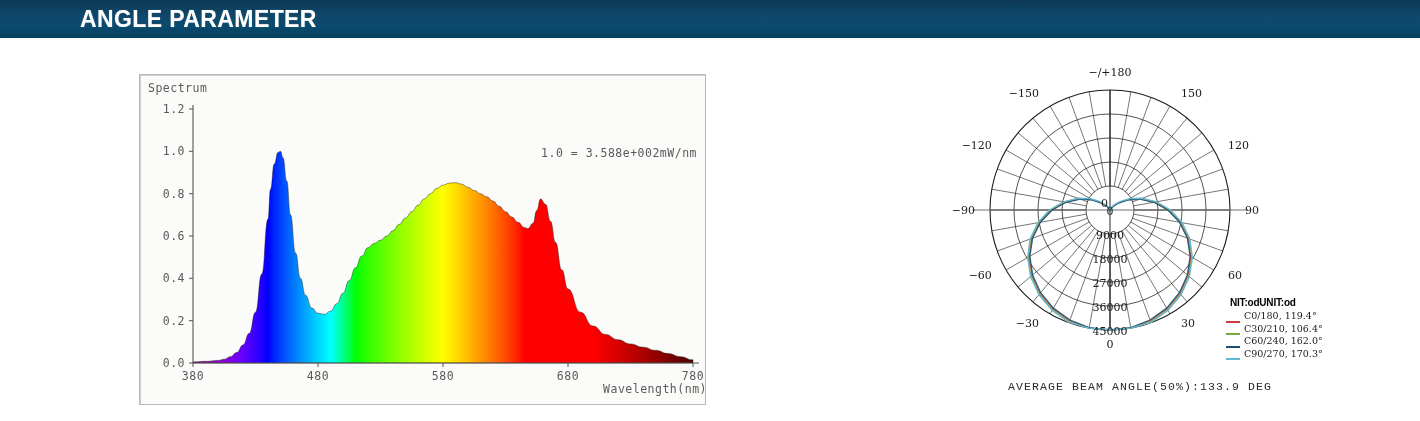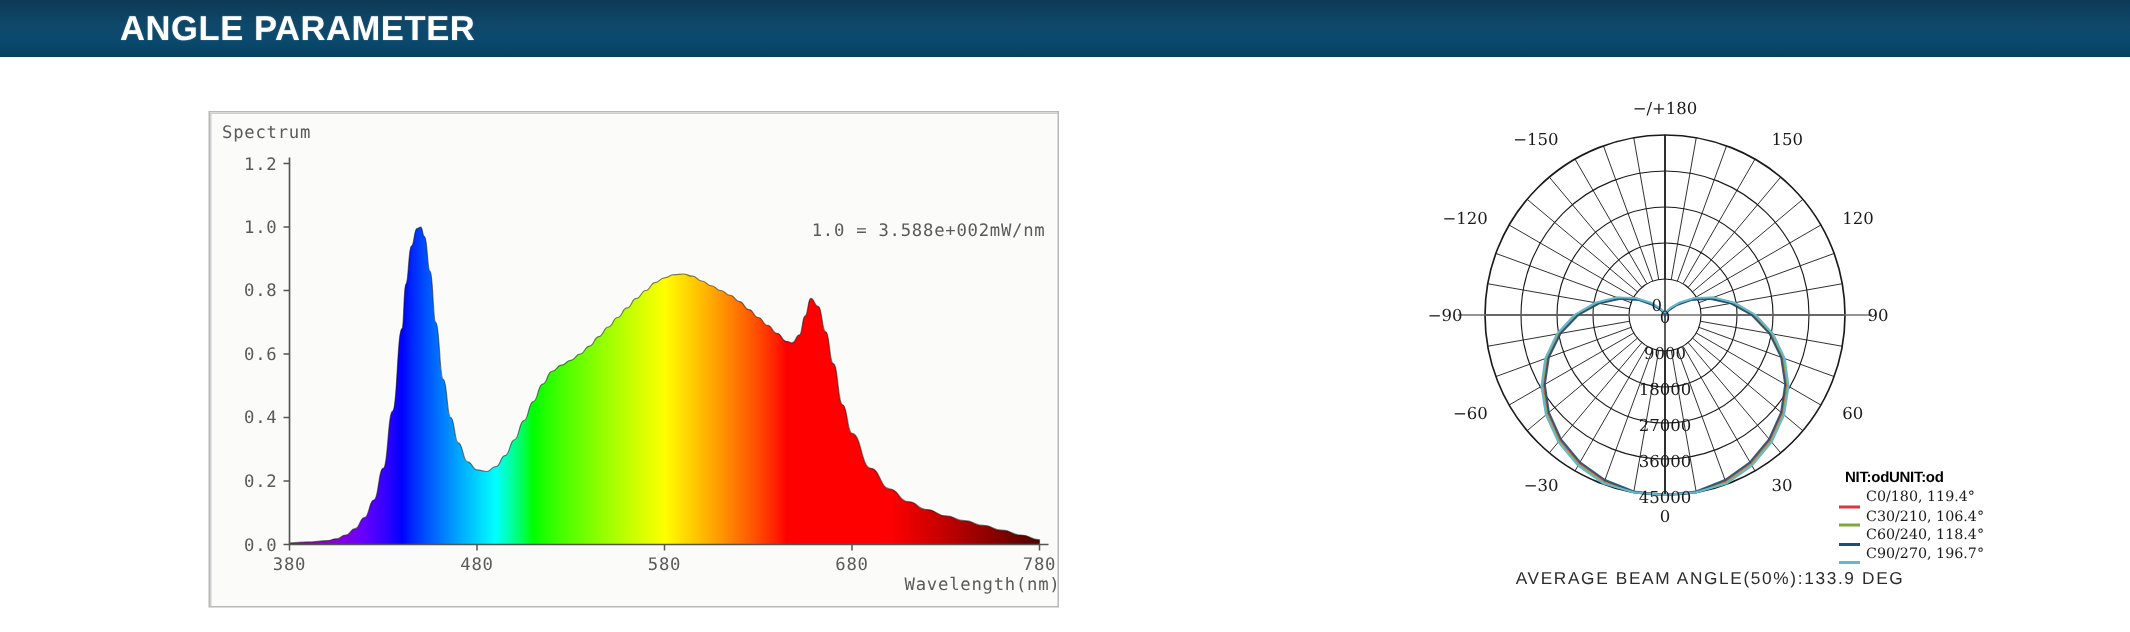"NIT:odUNIT:od" .legend { top: 251px -> 235px }
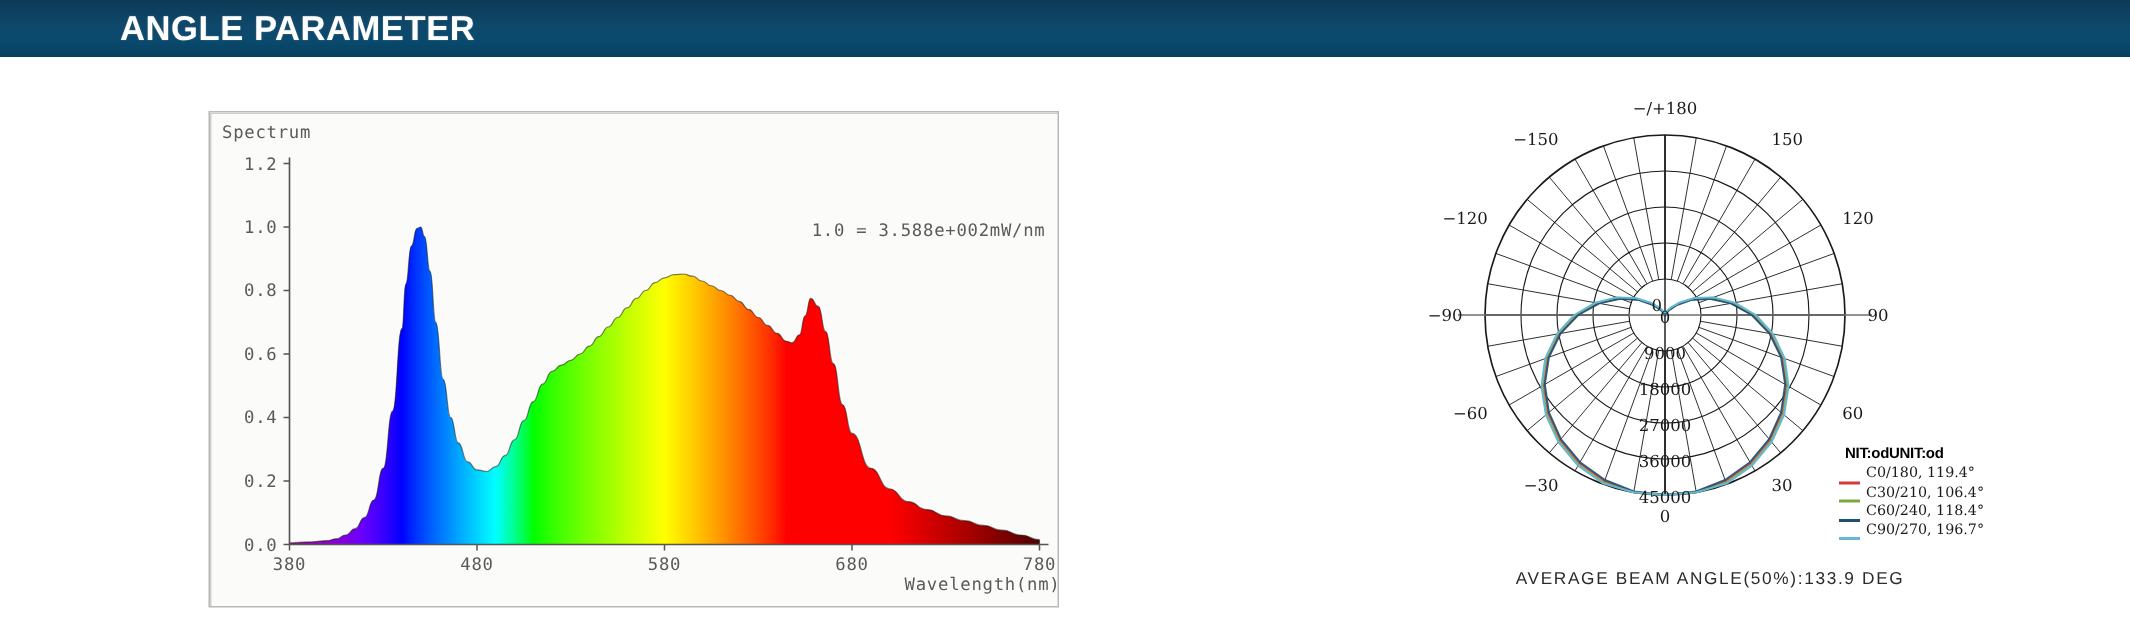"C60/240, 118.4°" span.legend-text { text: 118.4 -> 162.0 }
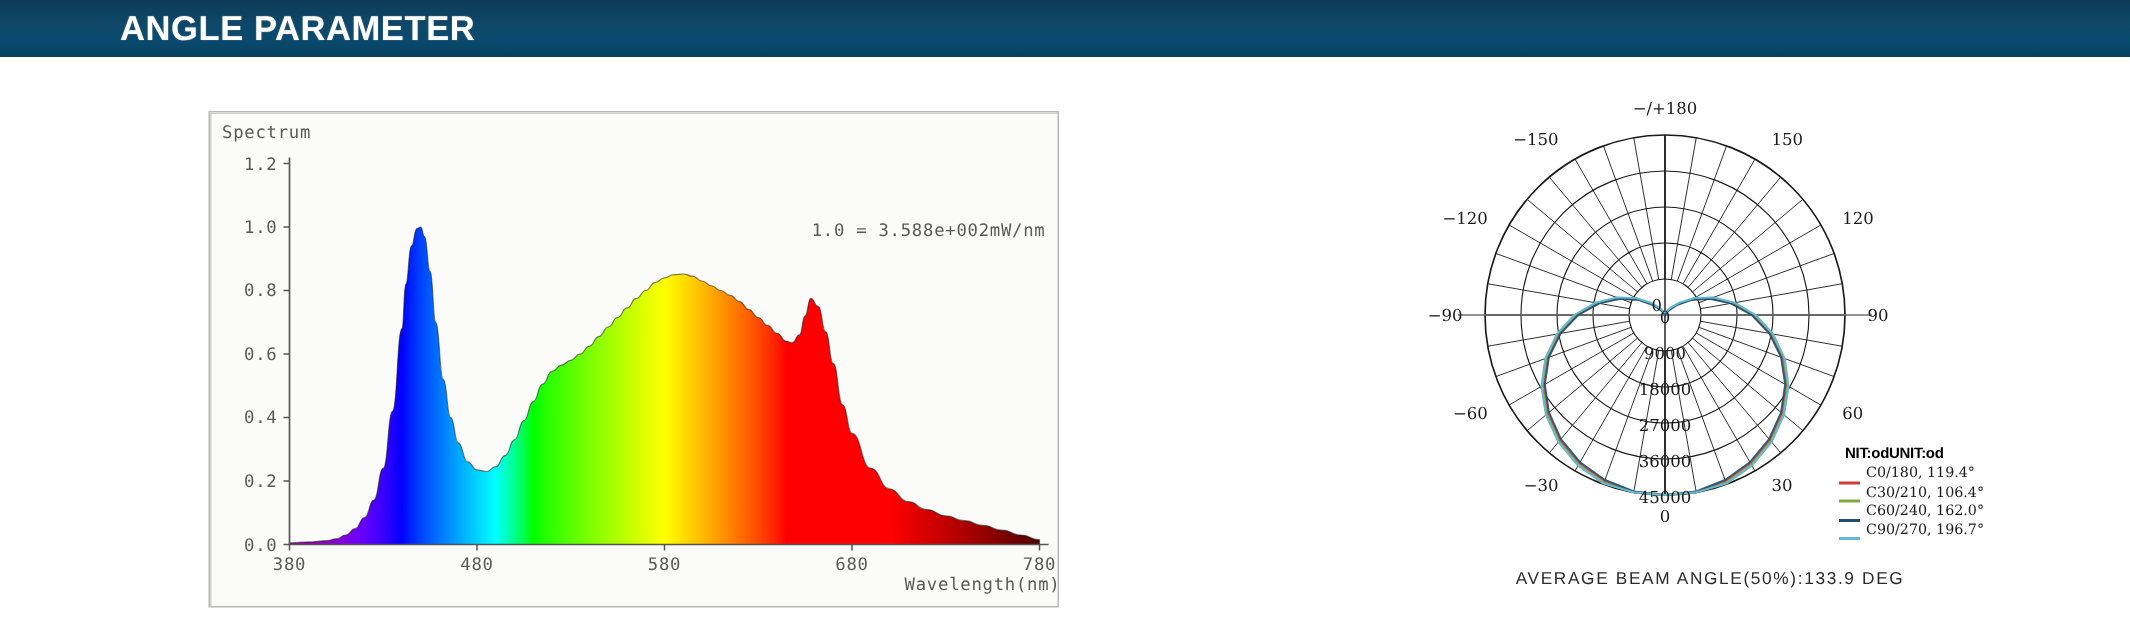"C90/270, 196.7°" span.legend-text { text: 196.7 -> 170.3 }
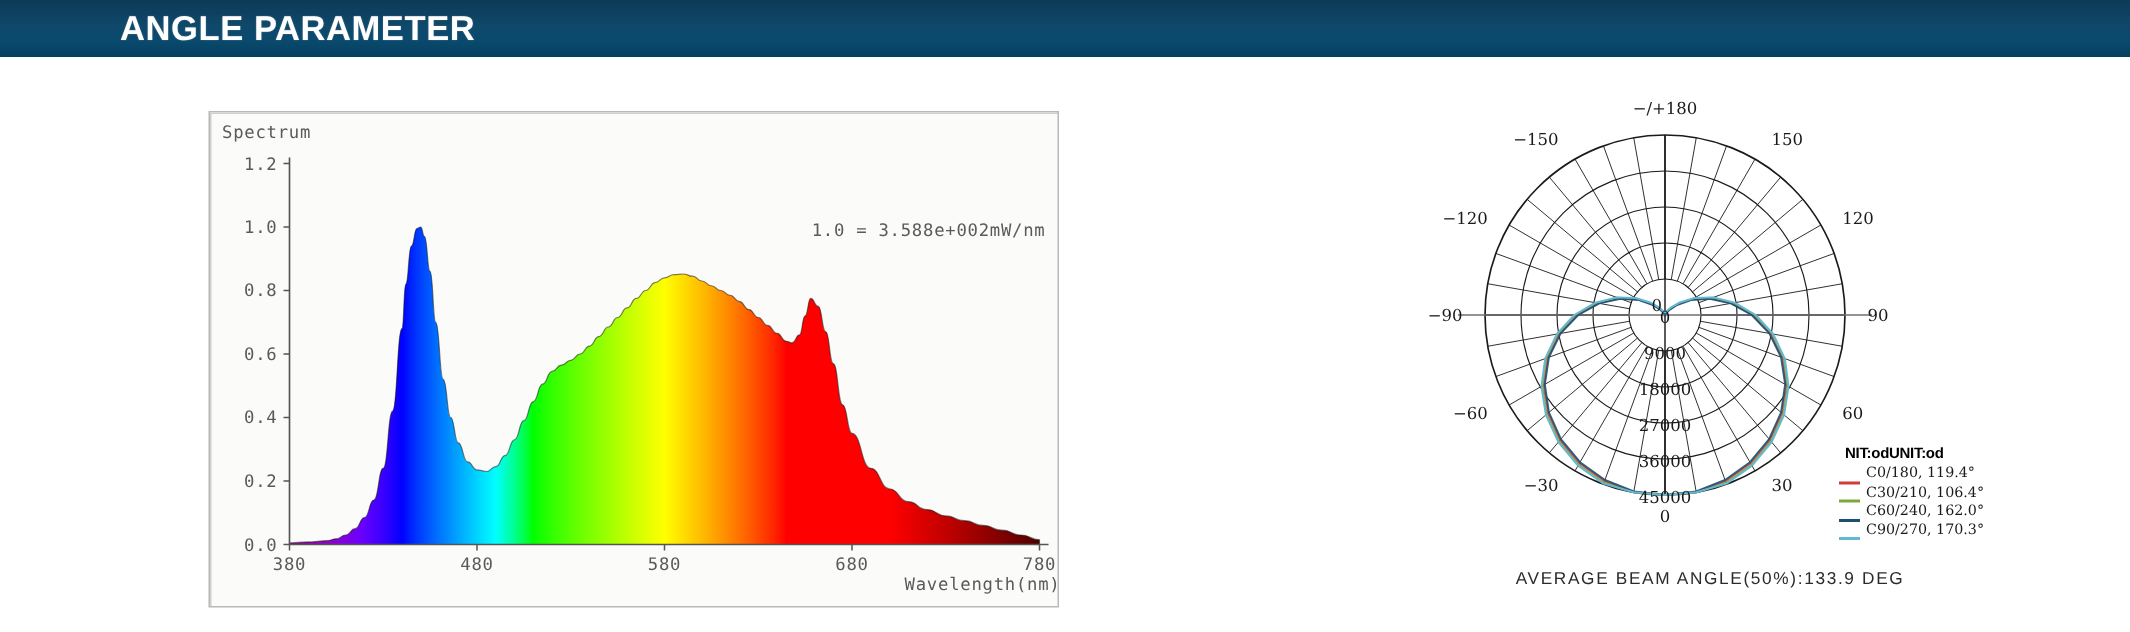"AVERAGE BEAM ANGLE(50%):133.9 DEG" .polar-caption { font-family: Liberation Sans, sans-serif -> Liberation Mono, monospace }
